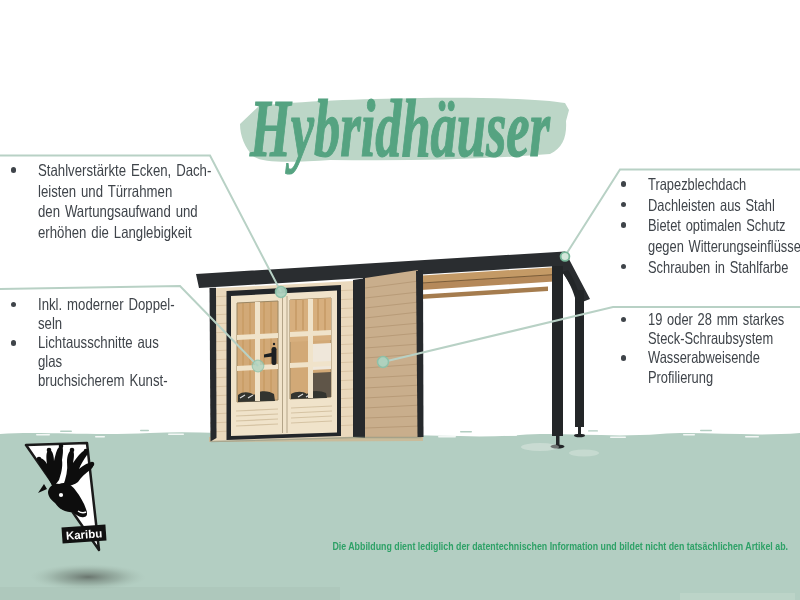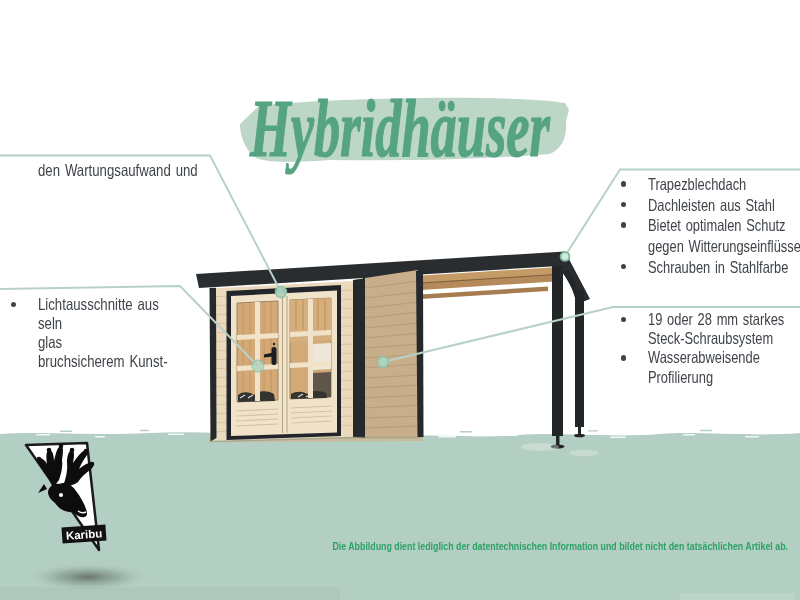"Stahlverstärkte Ecken, Dach-" div.li { html: none -> <div><span>Stahlverstärkte Ecken, Dach-</span></div> }
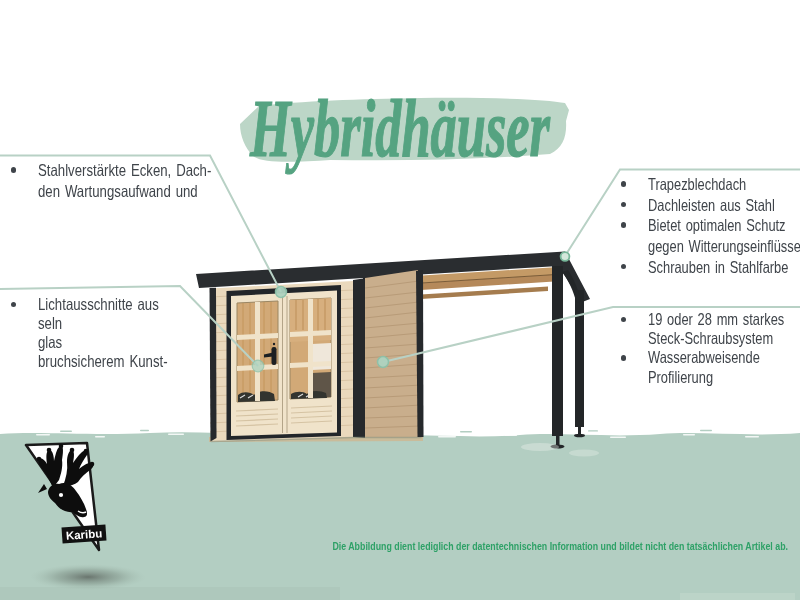"leisten und Türrahmen" div.li { html: none -> <div><span>leisten und Türrahmen</span></div> }
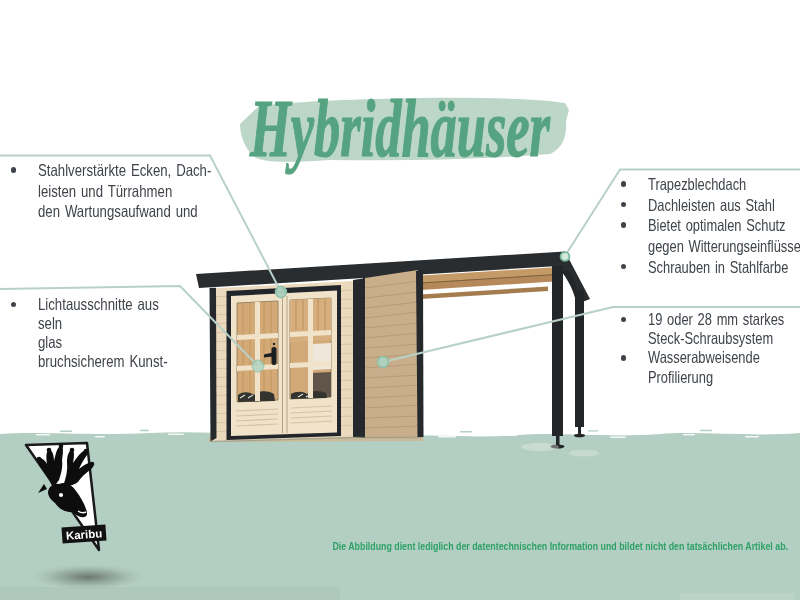"erhöhen die Langlebigkeit" div.li { html: none -> <div><span>erhöhen die Langlebigkeit</span></div> }
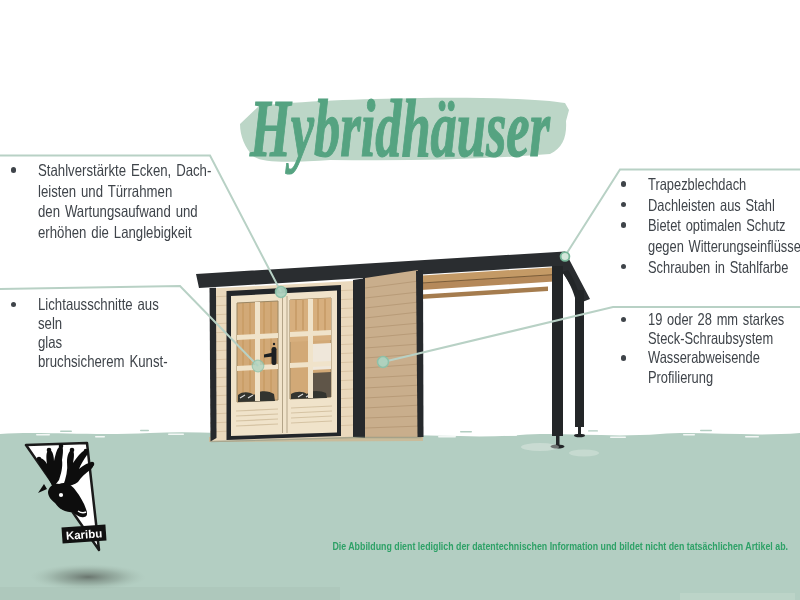"Inkl. moderner Doppel-" div.li { html: none -> <div><span>Inkl. moderner Doppel-</span></div> }
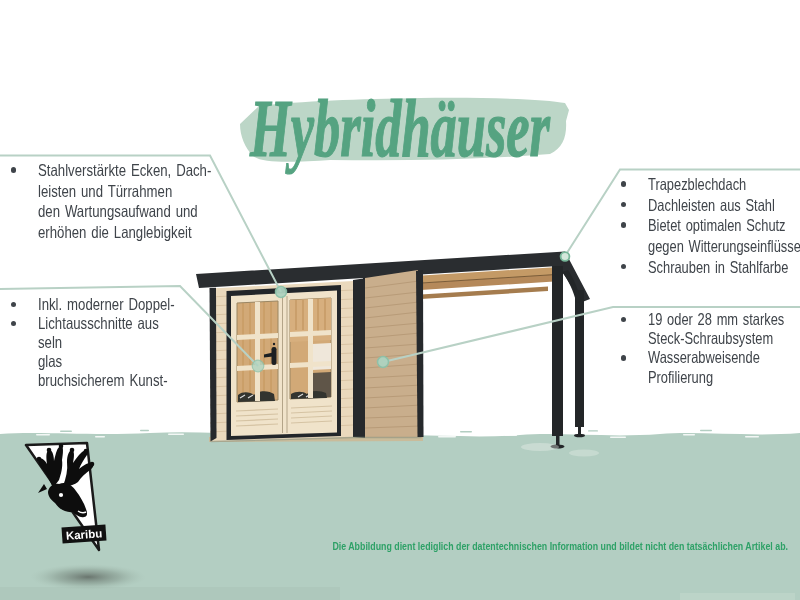"Lichtausschnitte aus" div.li { order: before "seln" -> after "seln" }
